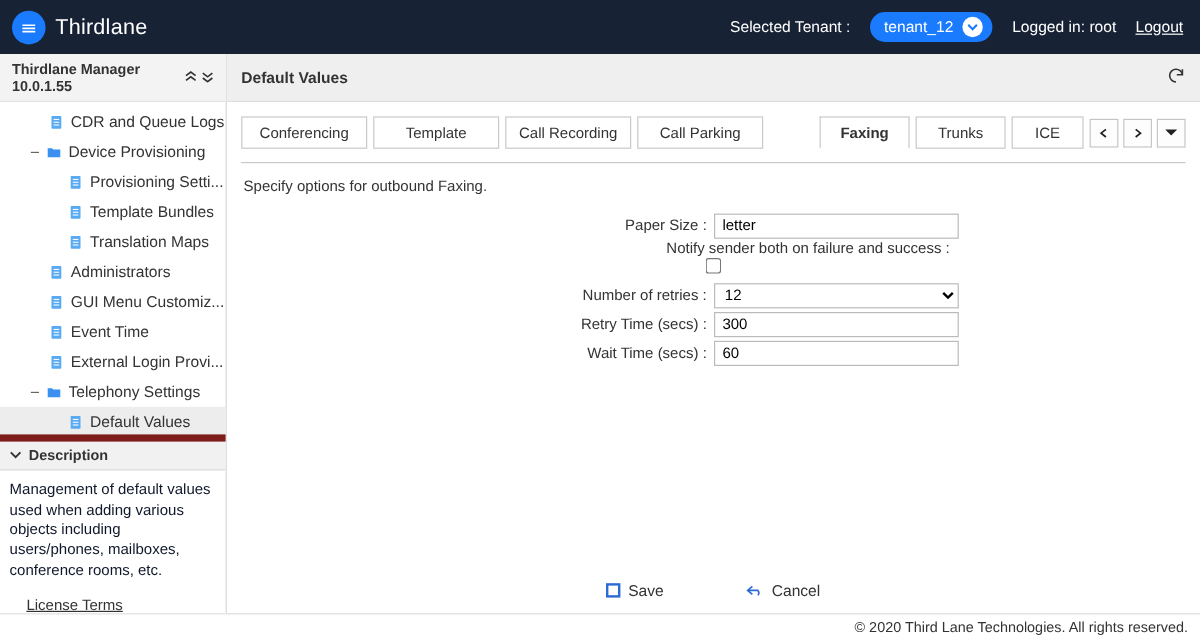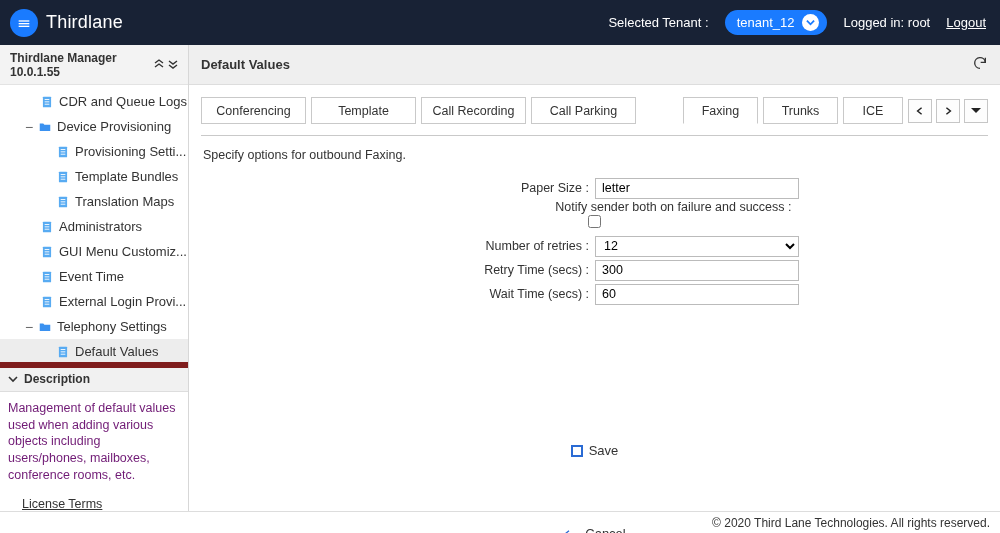"Faxing" .tab.active { font-weight: 400 -> 700 }
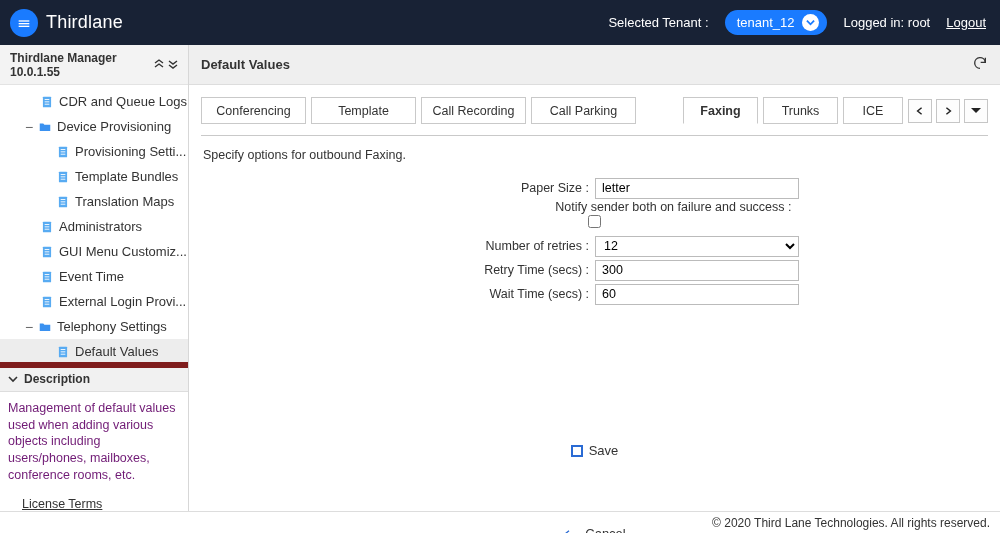"Management of default values used" .desc-body { color: #701a75 -> #0f172a }
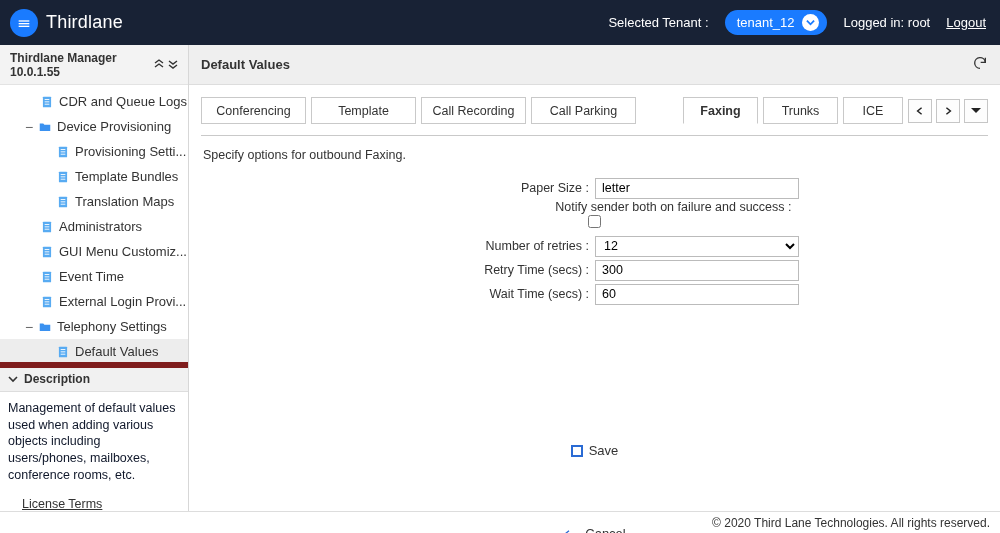"Save" .actions { flex-direction: column -> none }
